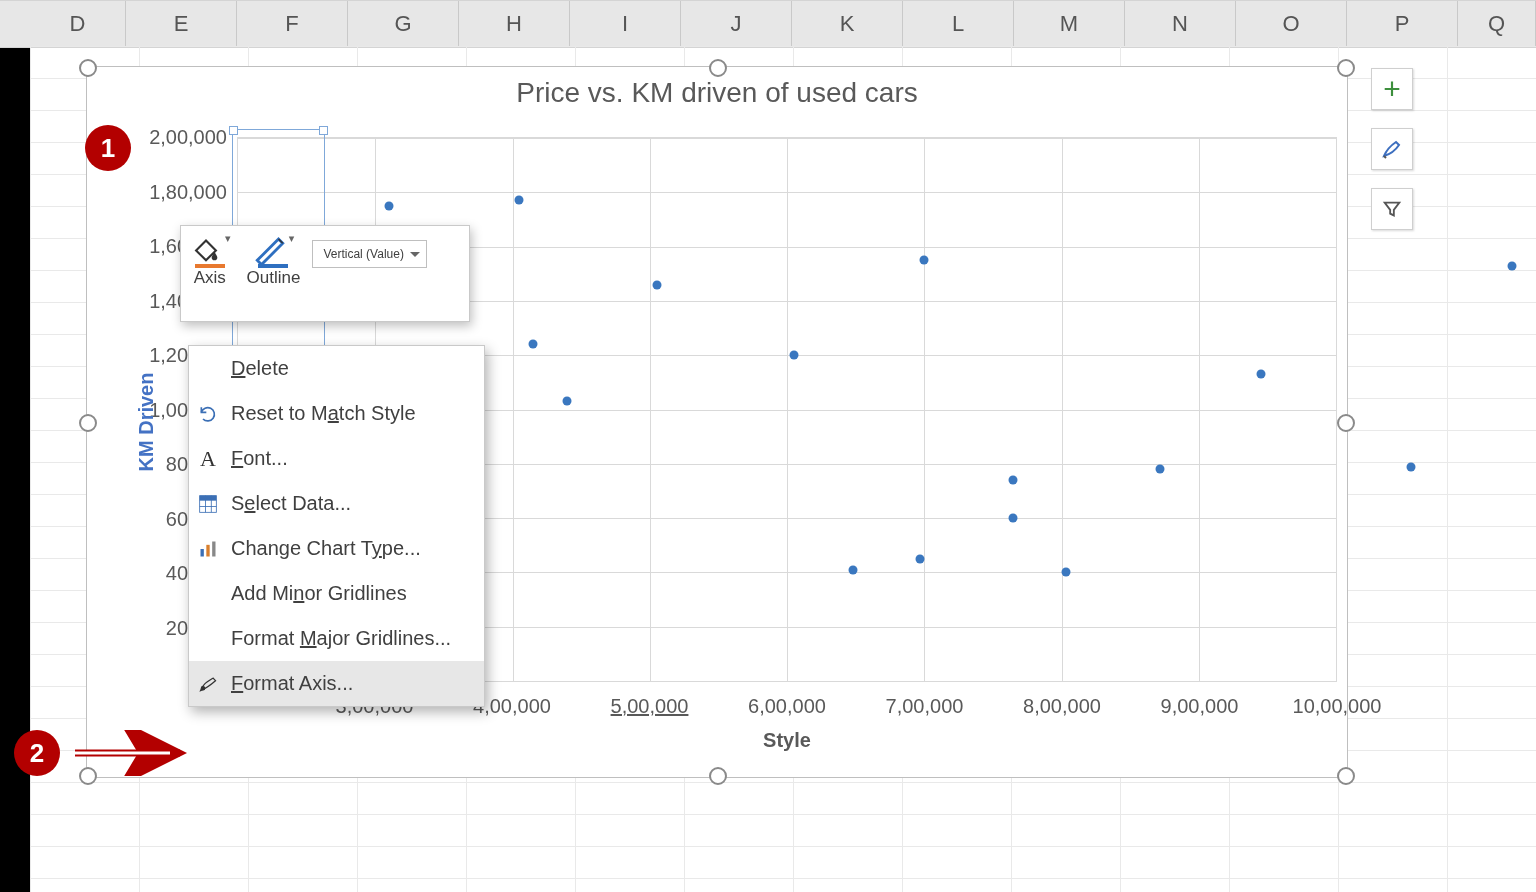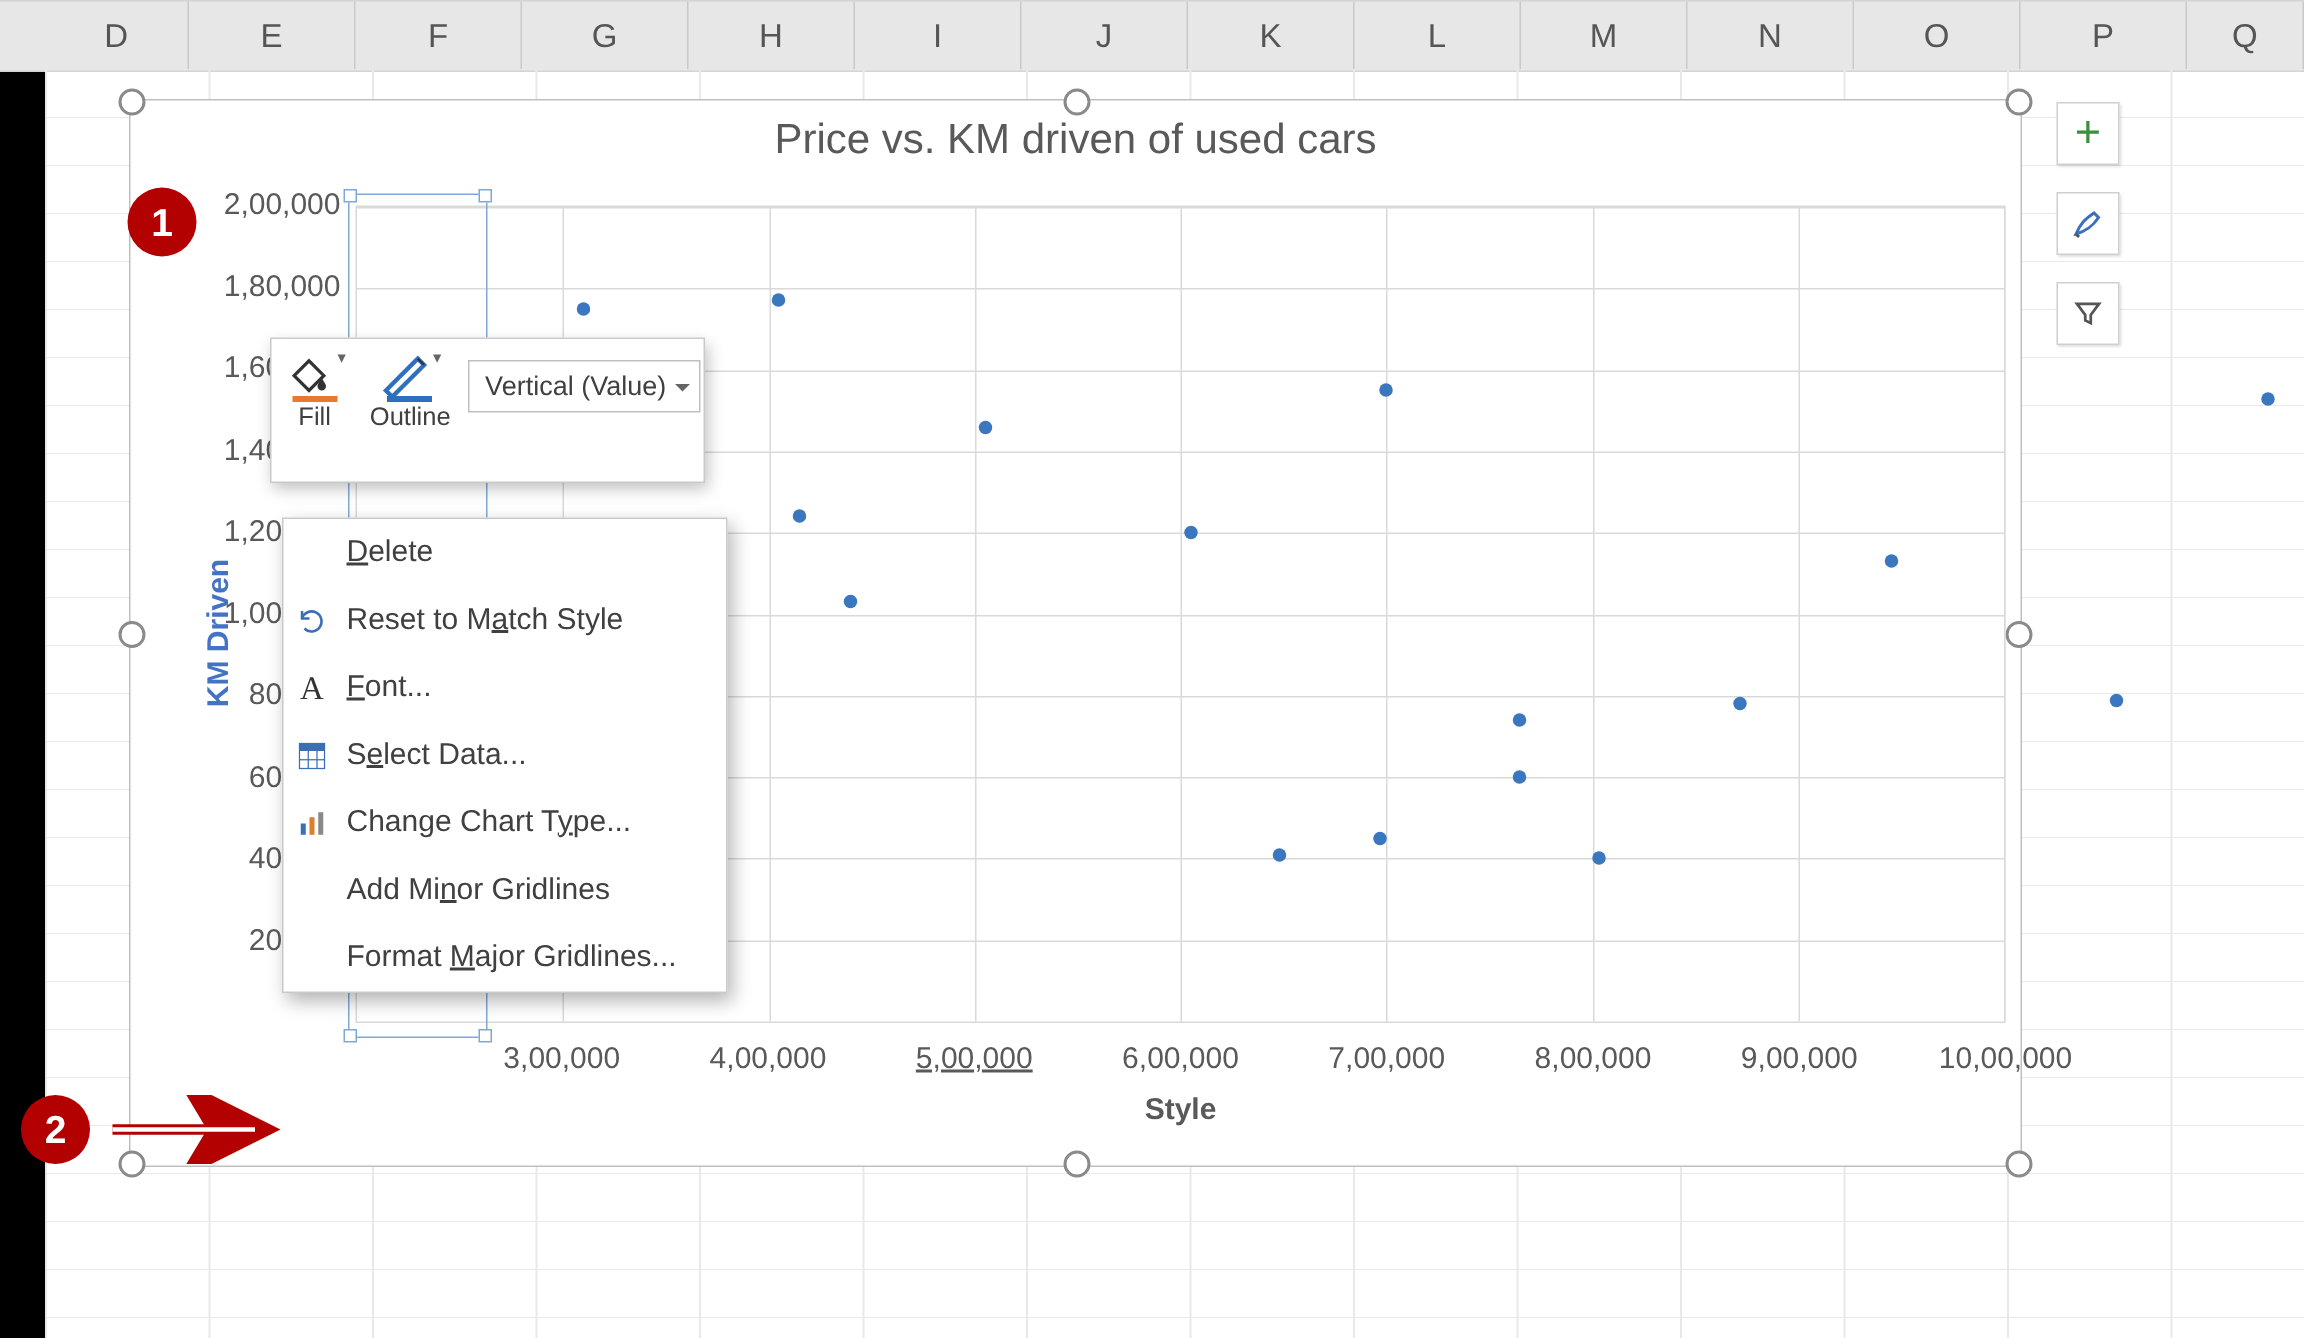"Vertical (Value)" .mini .drop { font-size: 18px -> 12px }
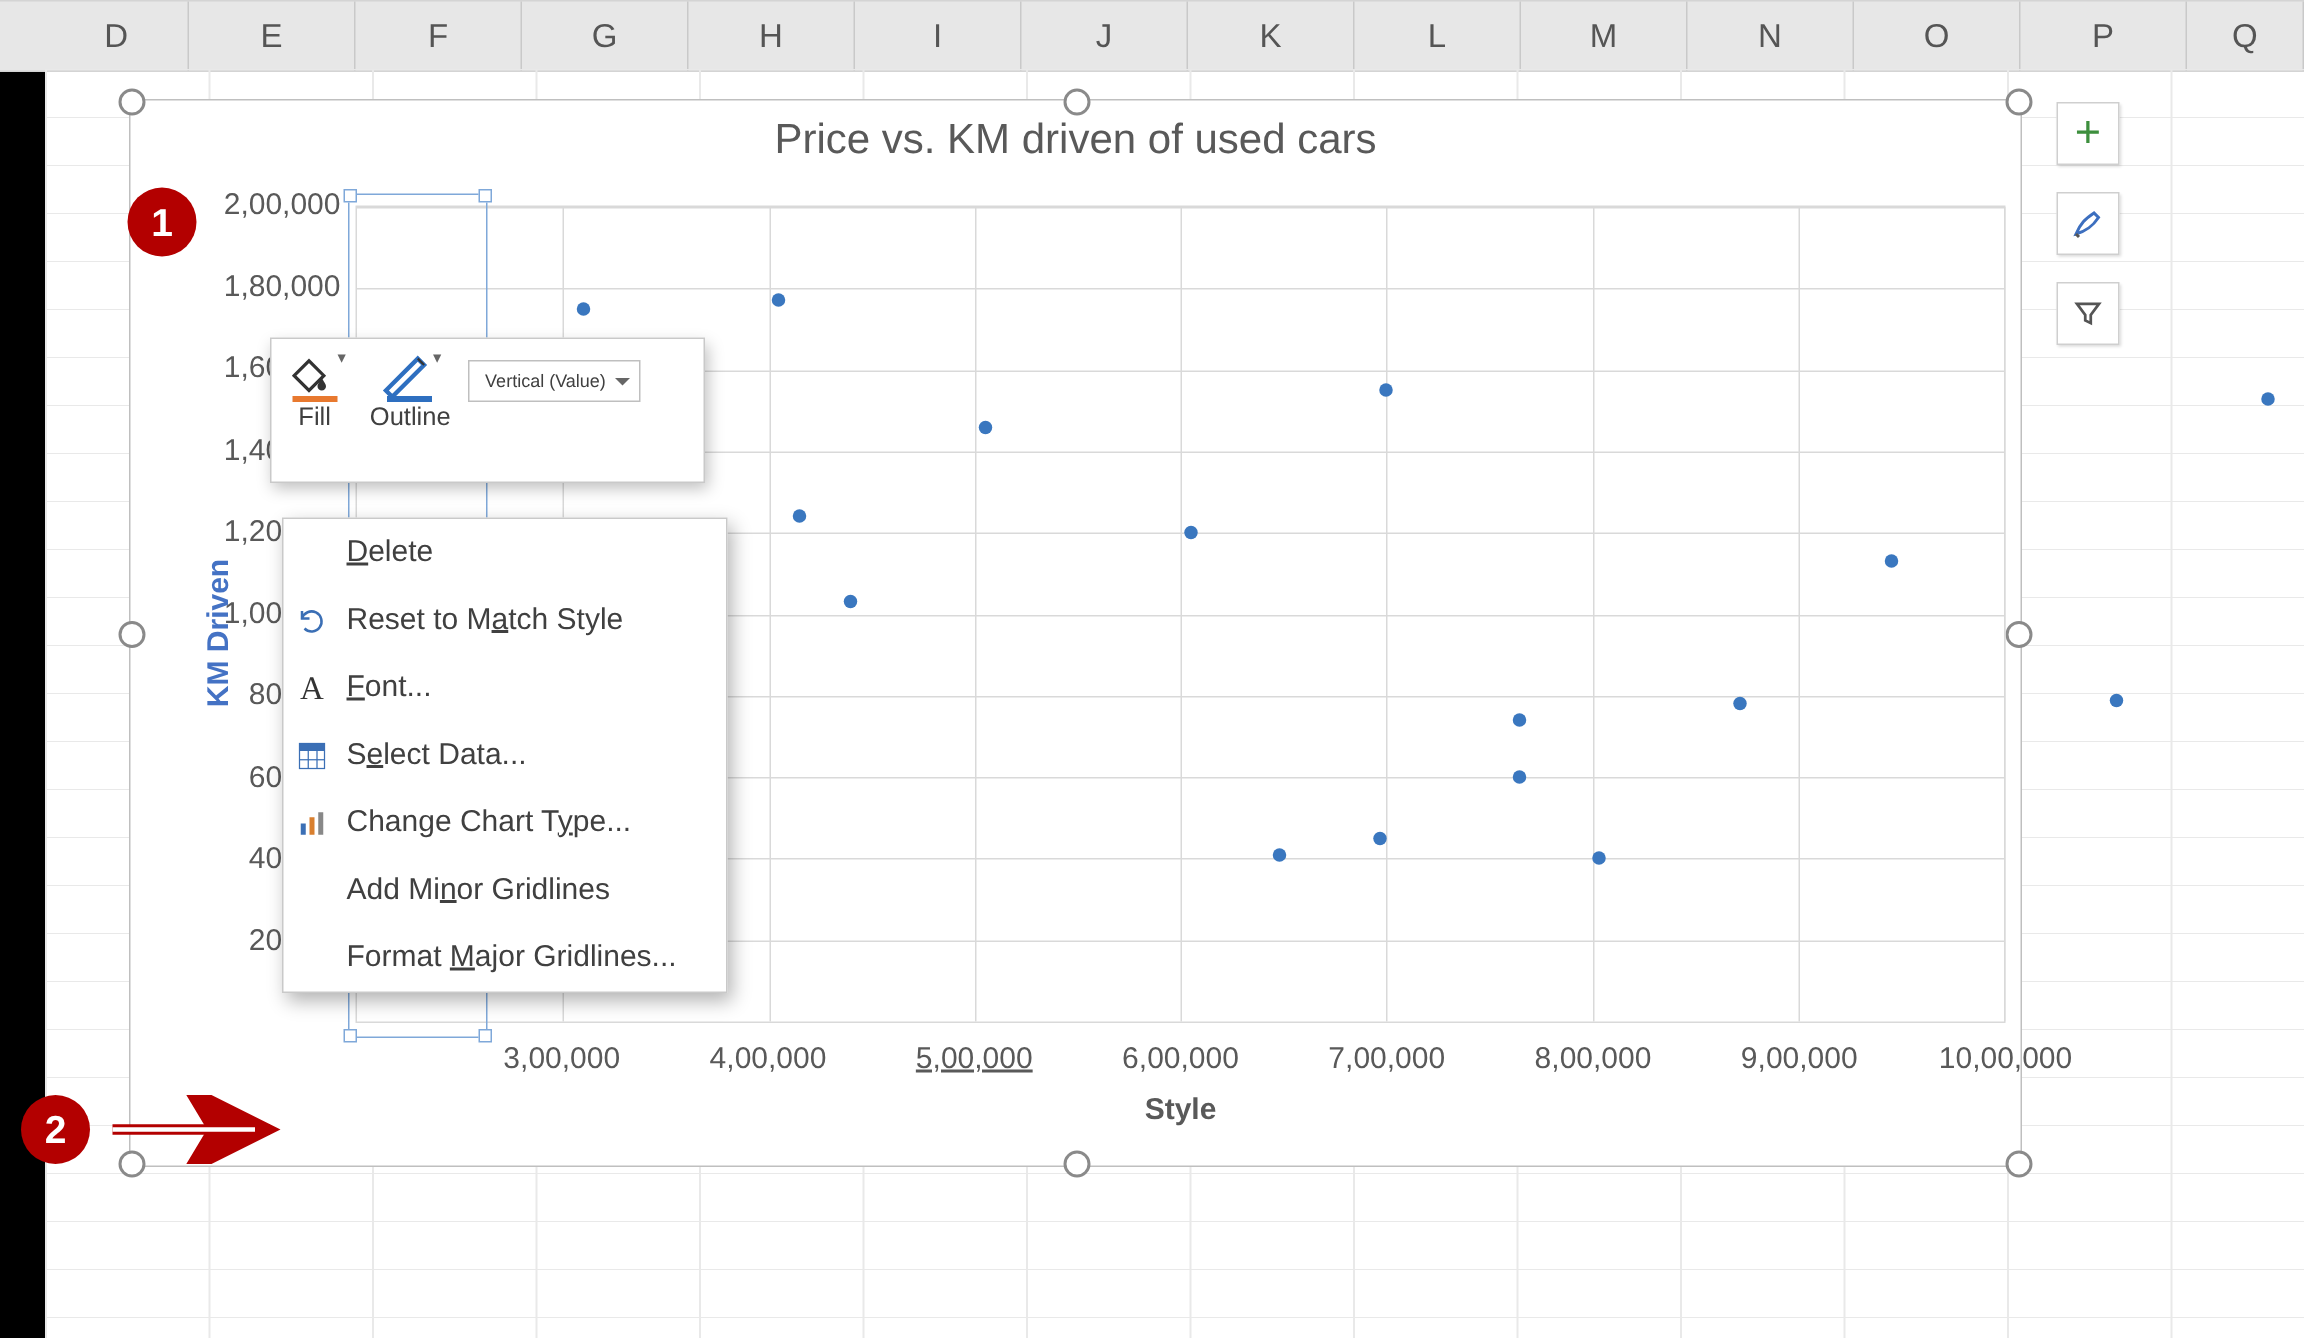"Fill" span { text: Fill -> Axis }
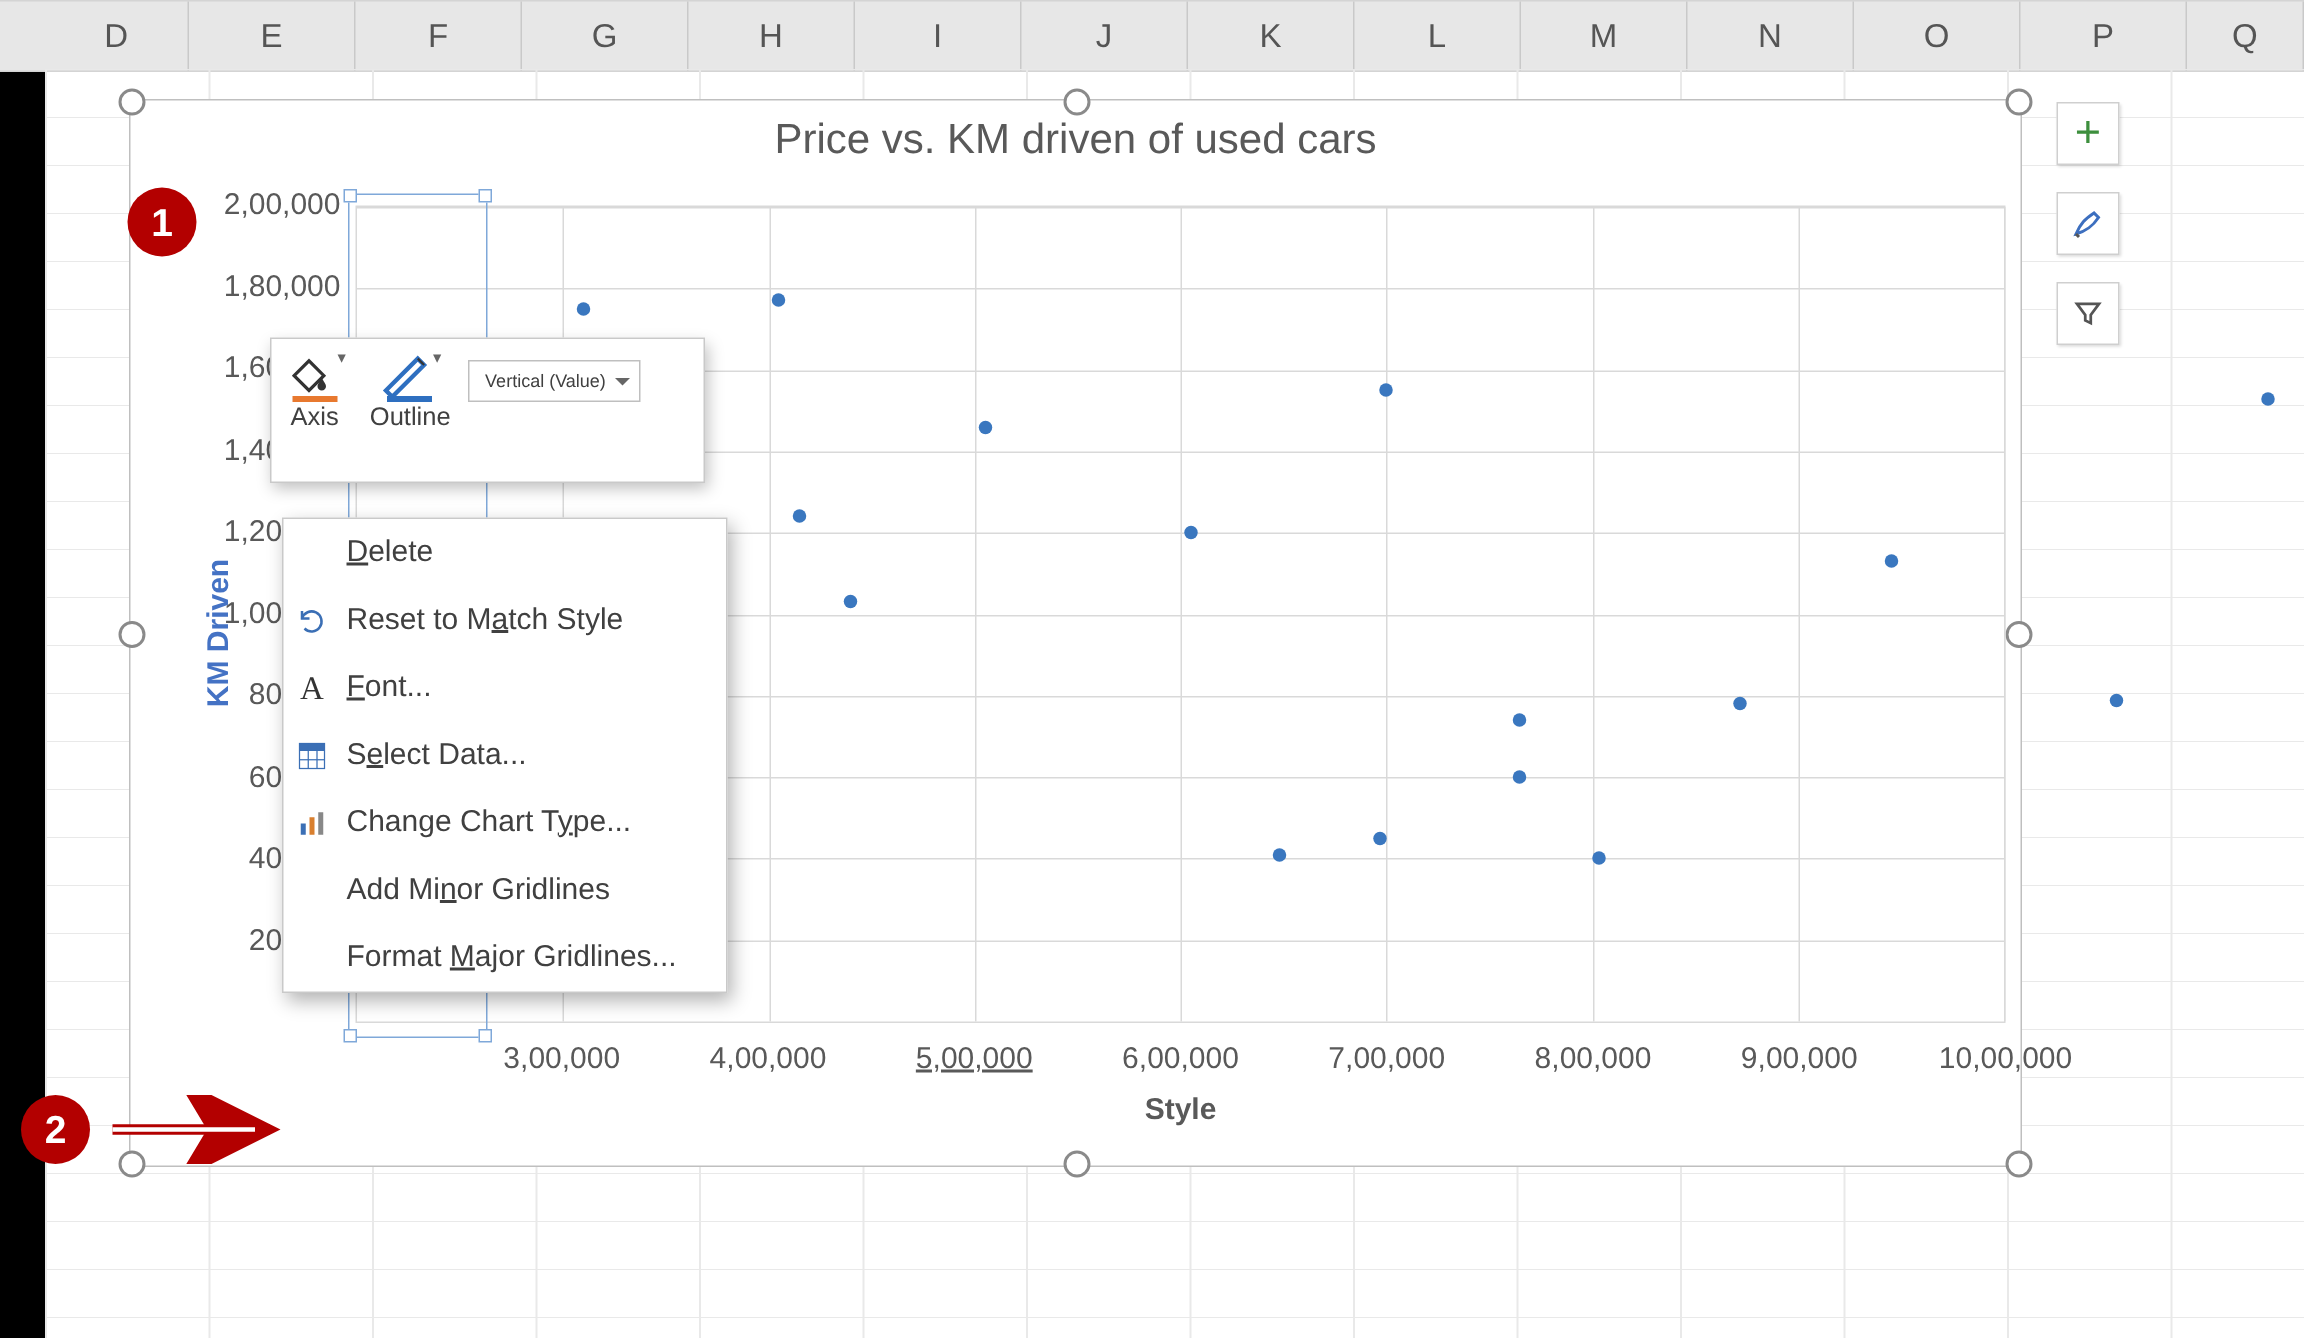"Format Axis..." div.item { html: none -> <div> <span> <svg> <path></path> <circle></circle> </svg> </span> <span><u>F</u>ormat Axis...</span> </div> }
